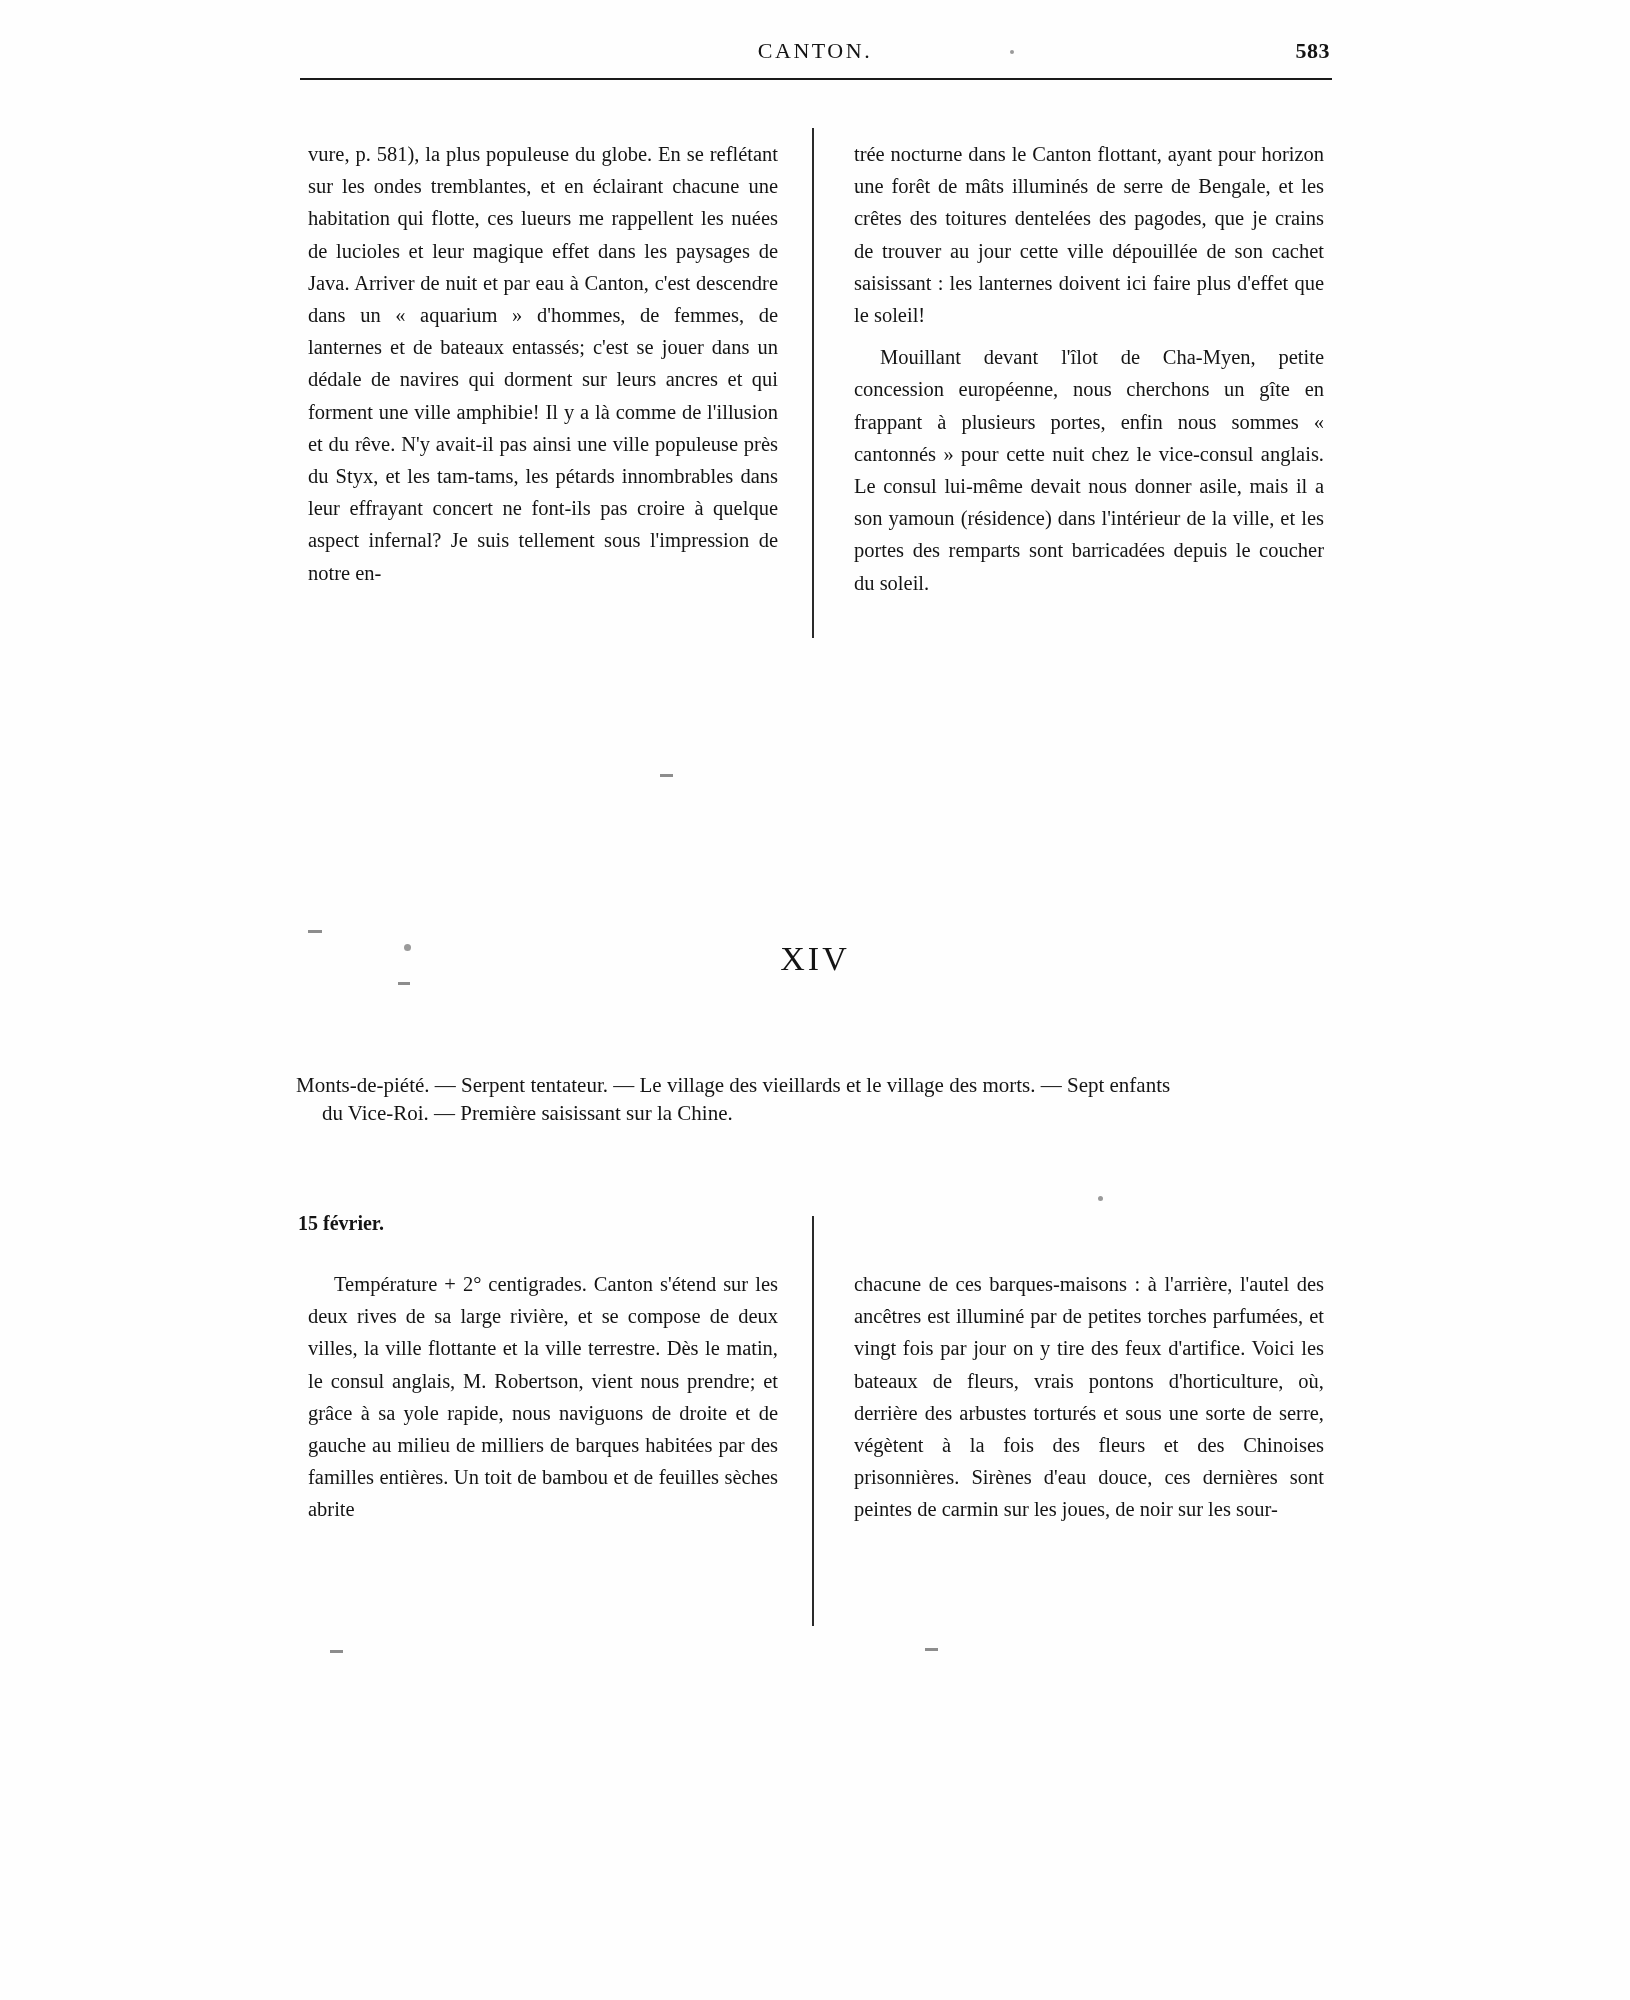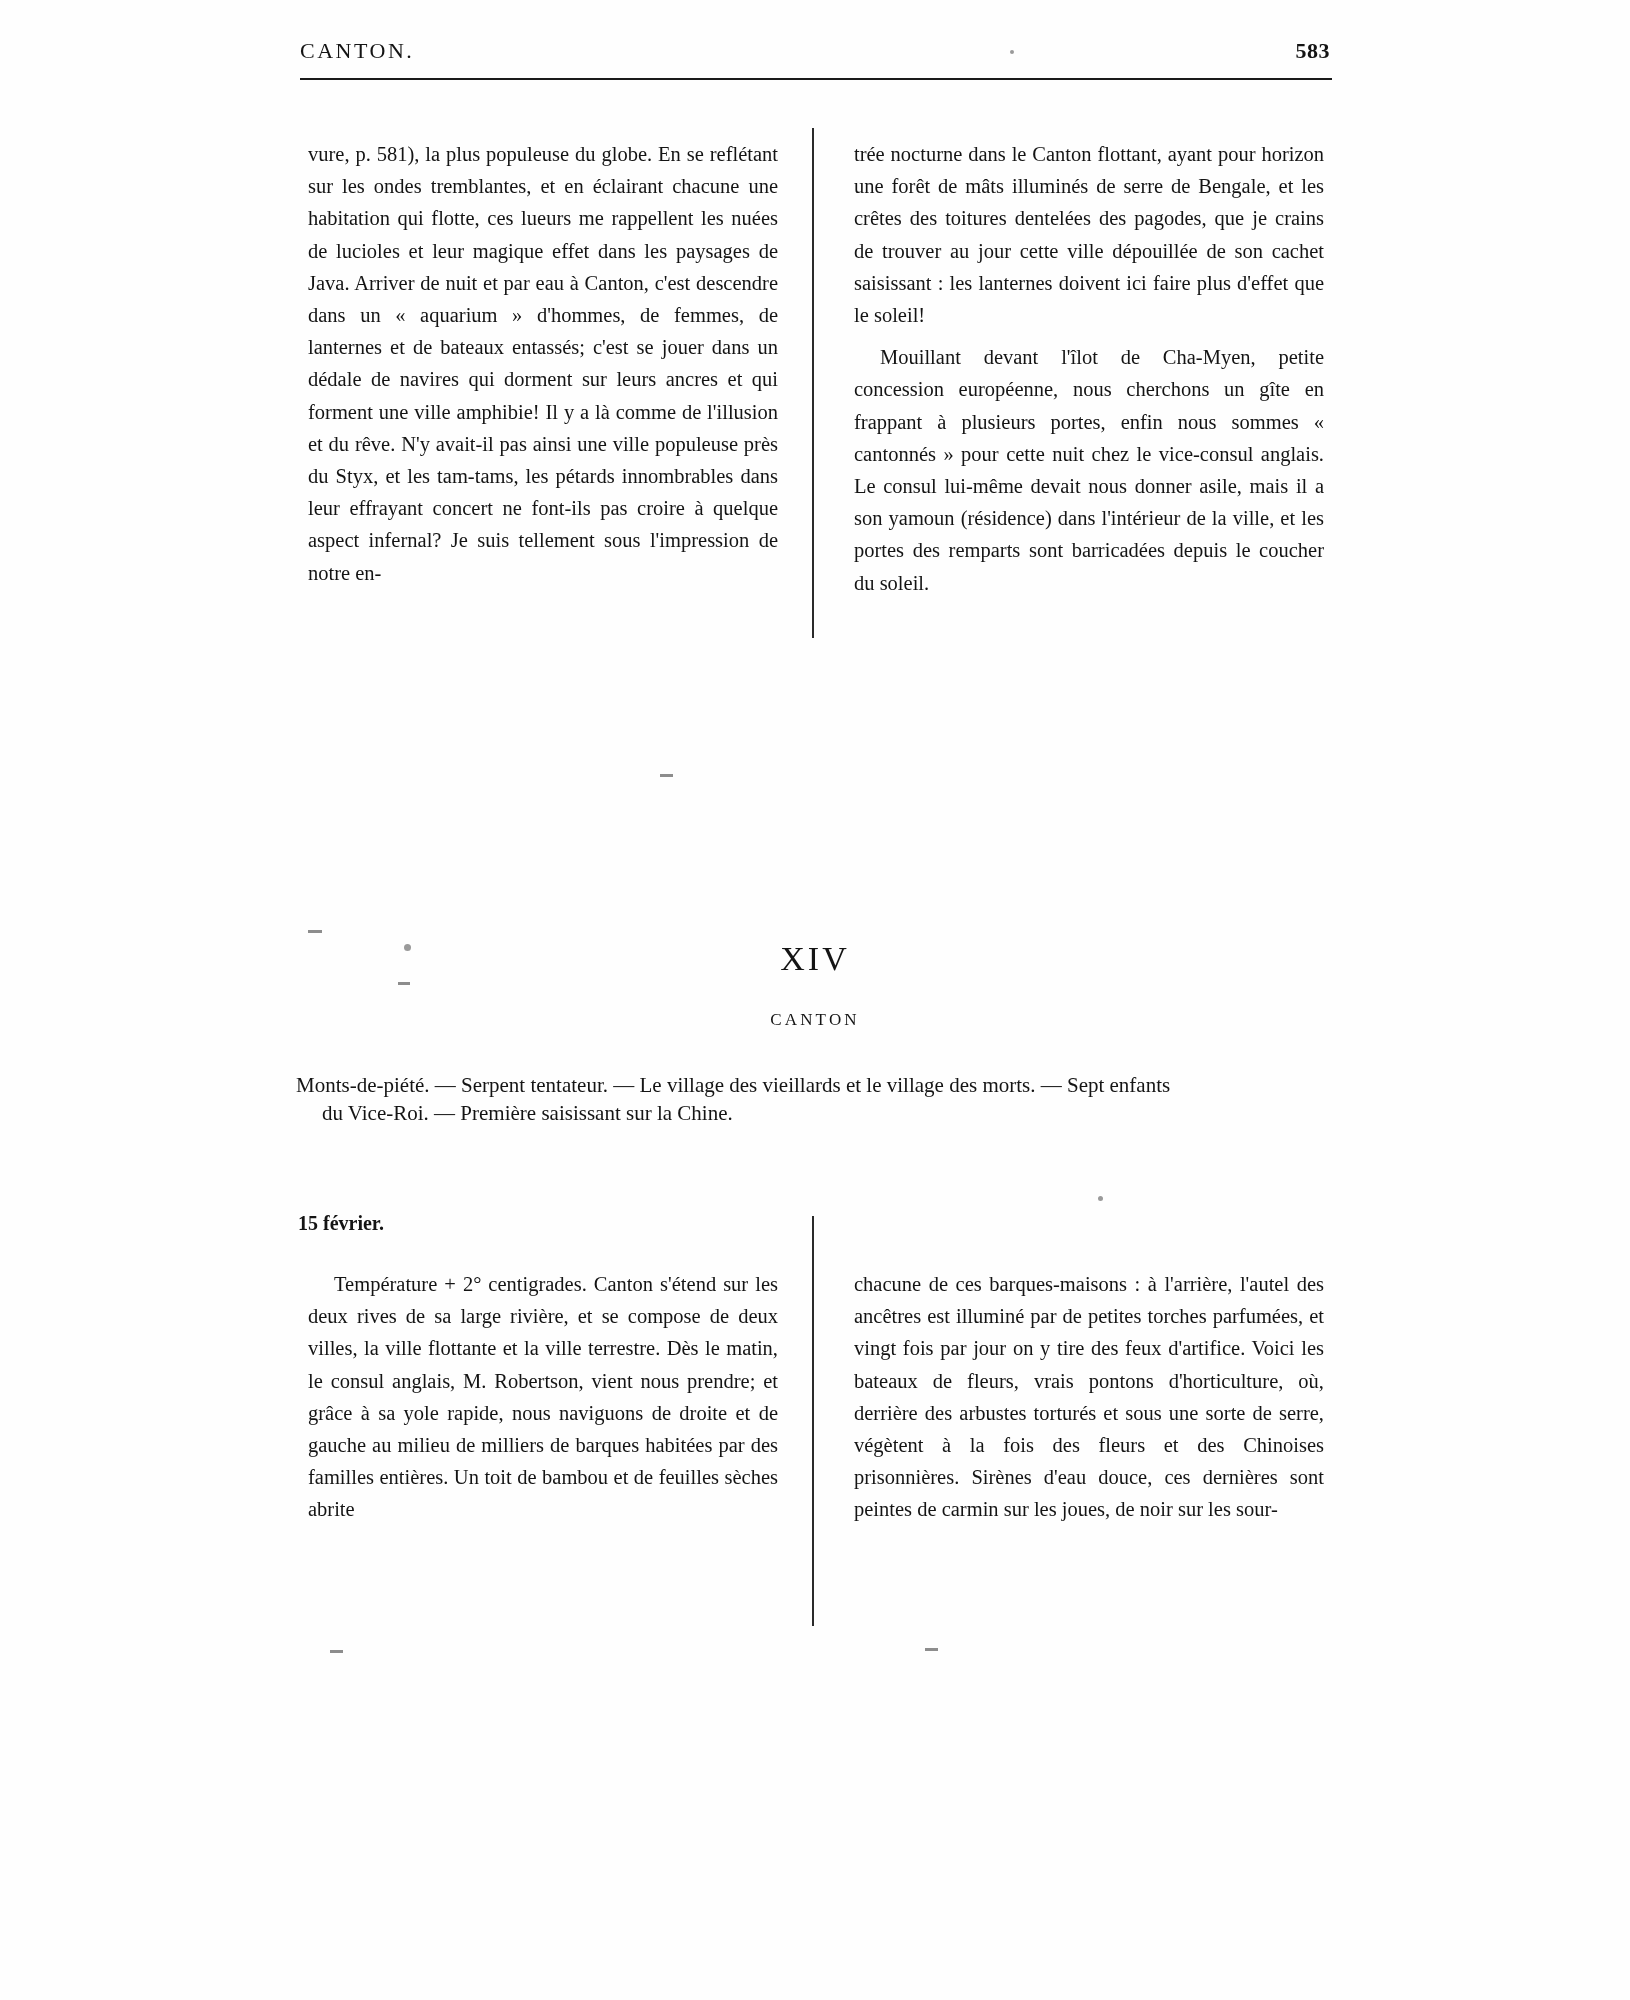"CANTON." .runhead .title { text-align: none -> center }
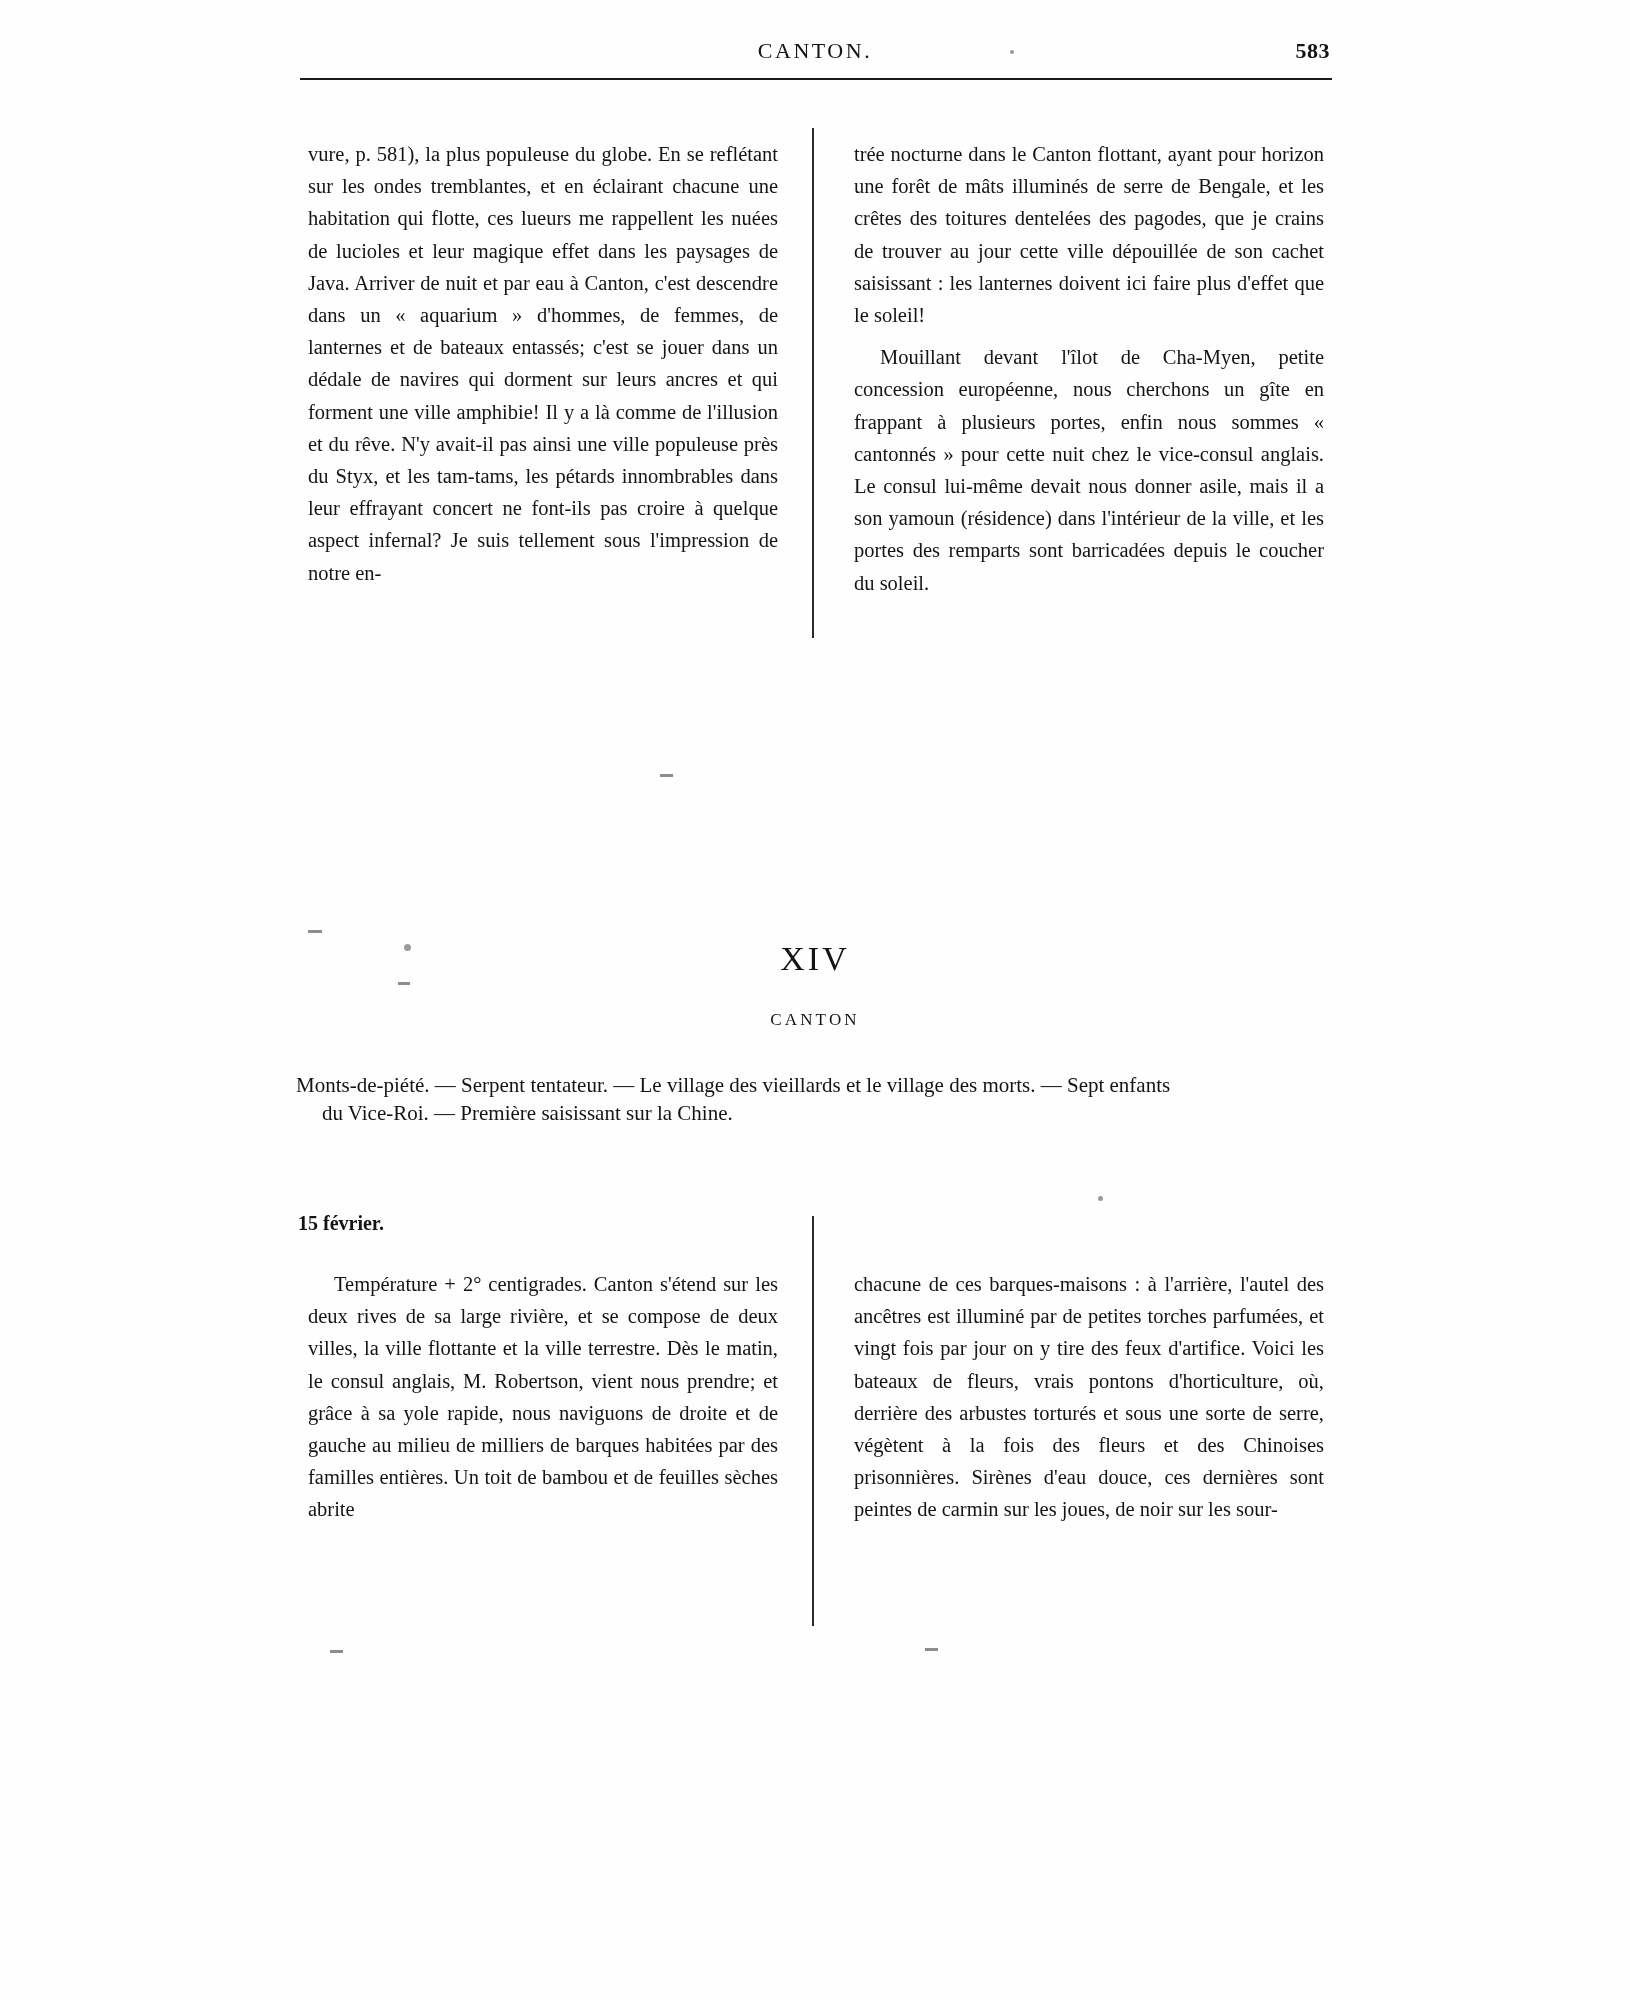"CANTON" div.chaptitle { html: <div>CANTON</div> -> none }
